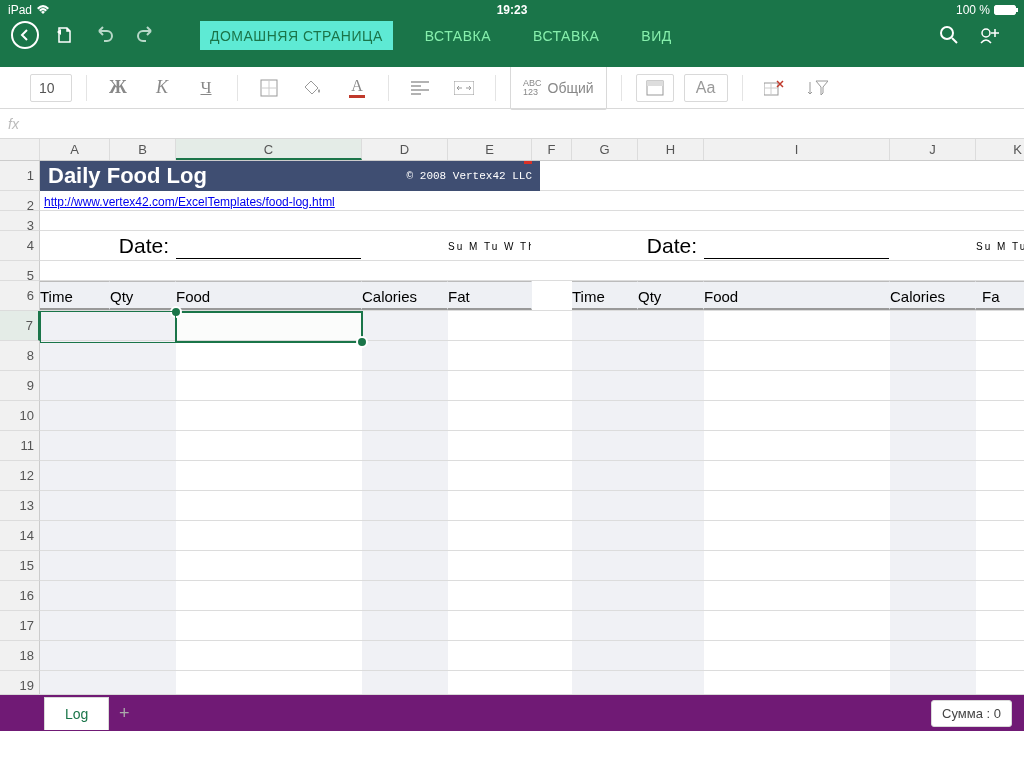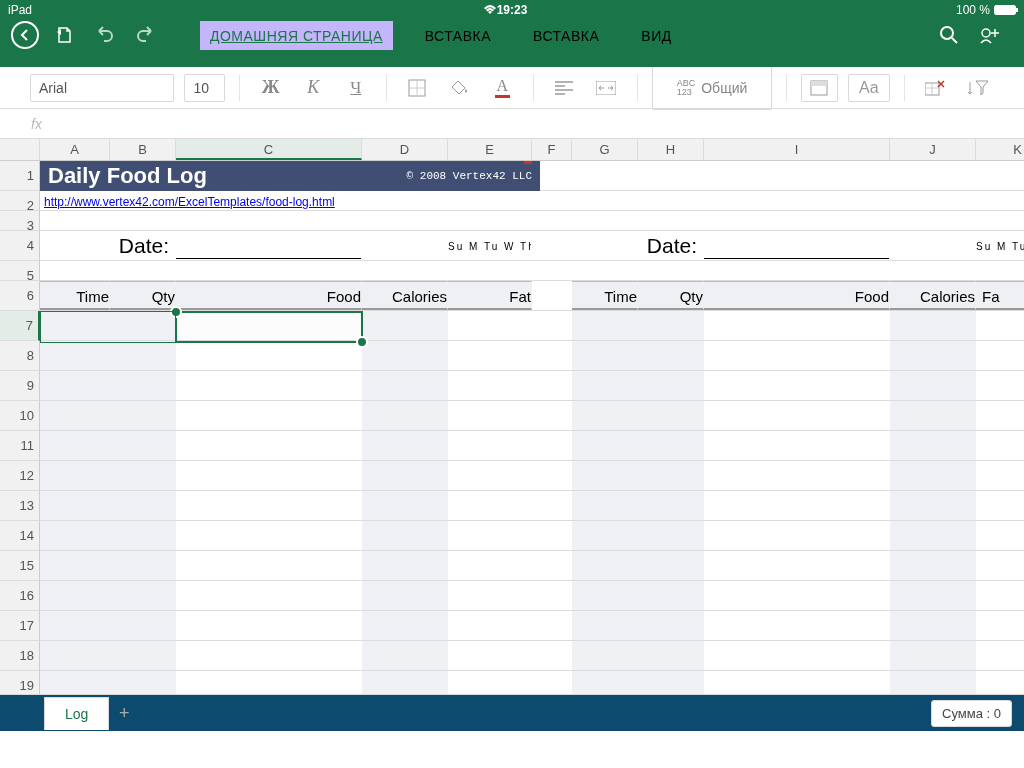"iPad" .status .left, .status .right { justify-content: space-between -> none }
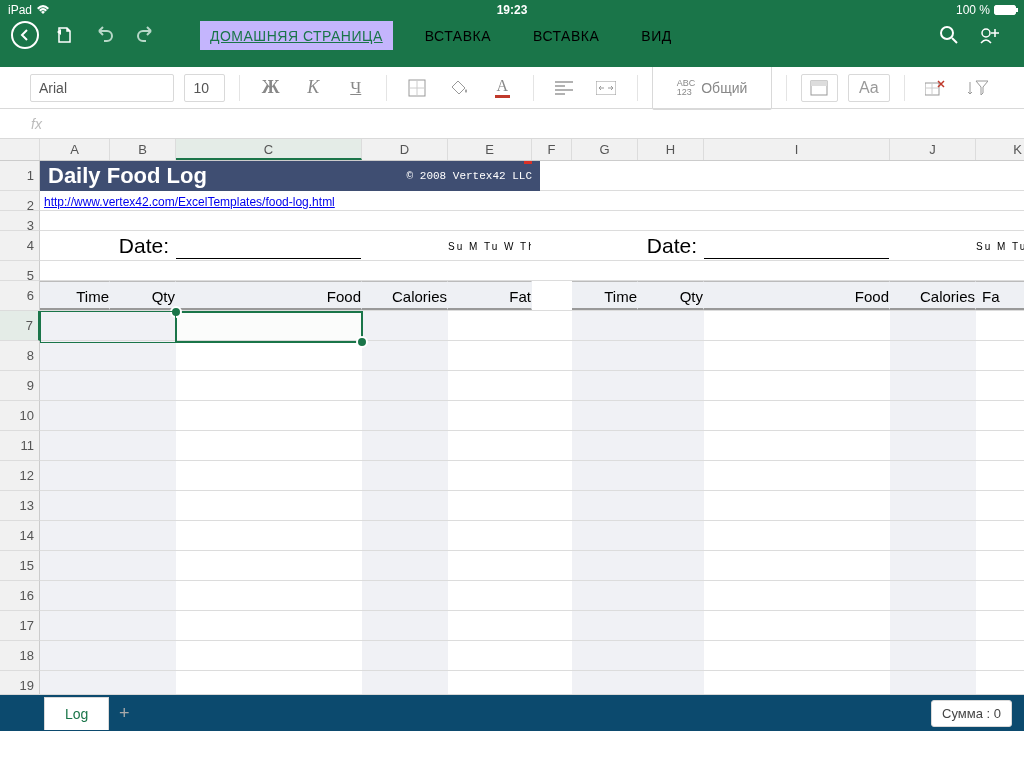"ДОМАШНЯЯ СТРАНИЦА" .tab.active { background: #c4b5fd -> #5eead4; text-decoration: underline -> none }
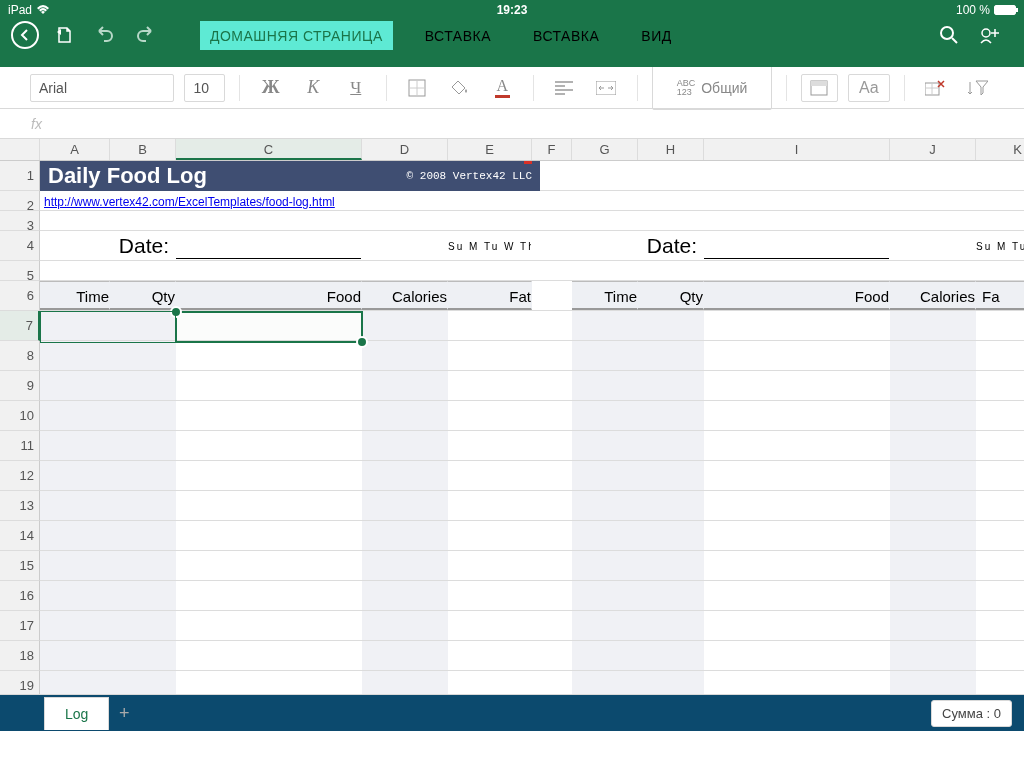"ВСТАВКА" .tab { color: #000000 -> #86efac }
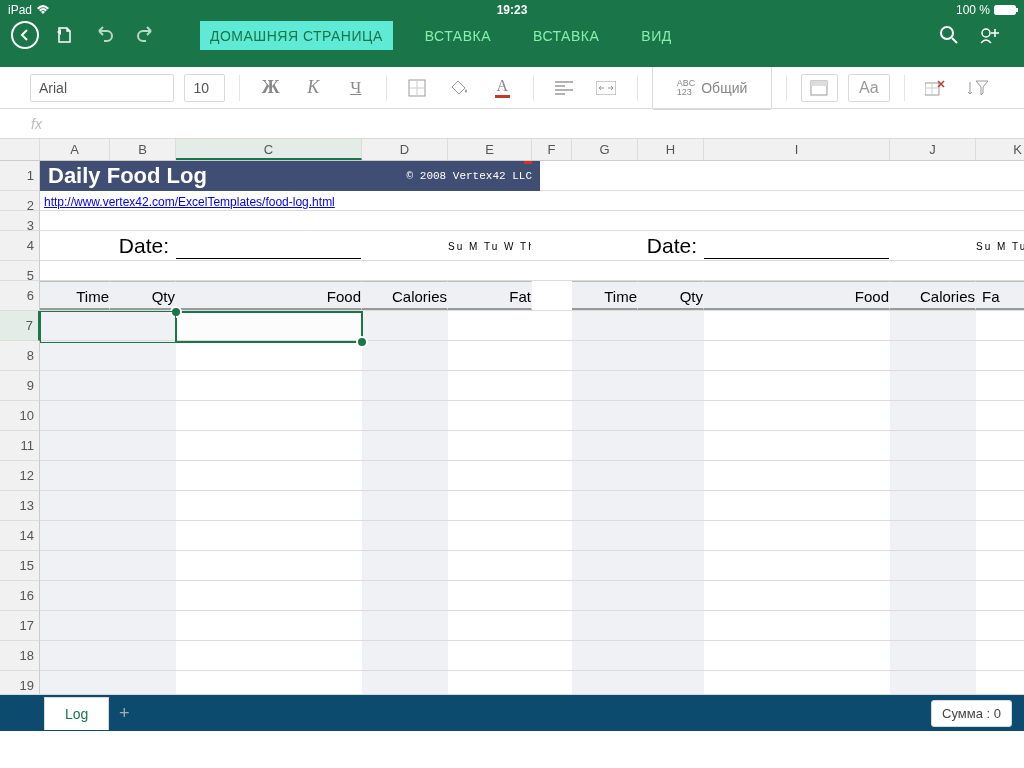"Arial" div.box { html: <div>Arial</div> -> none }
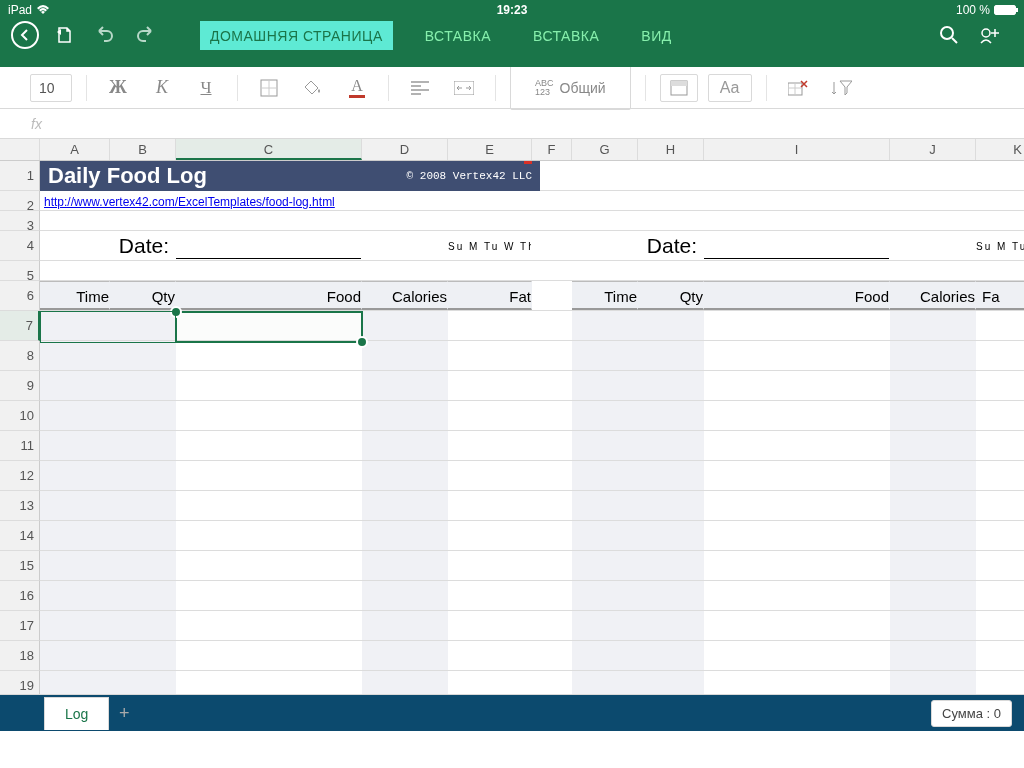"ABC" .numfmt { padding: 0 24px -> 0 12px }
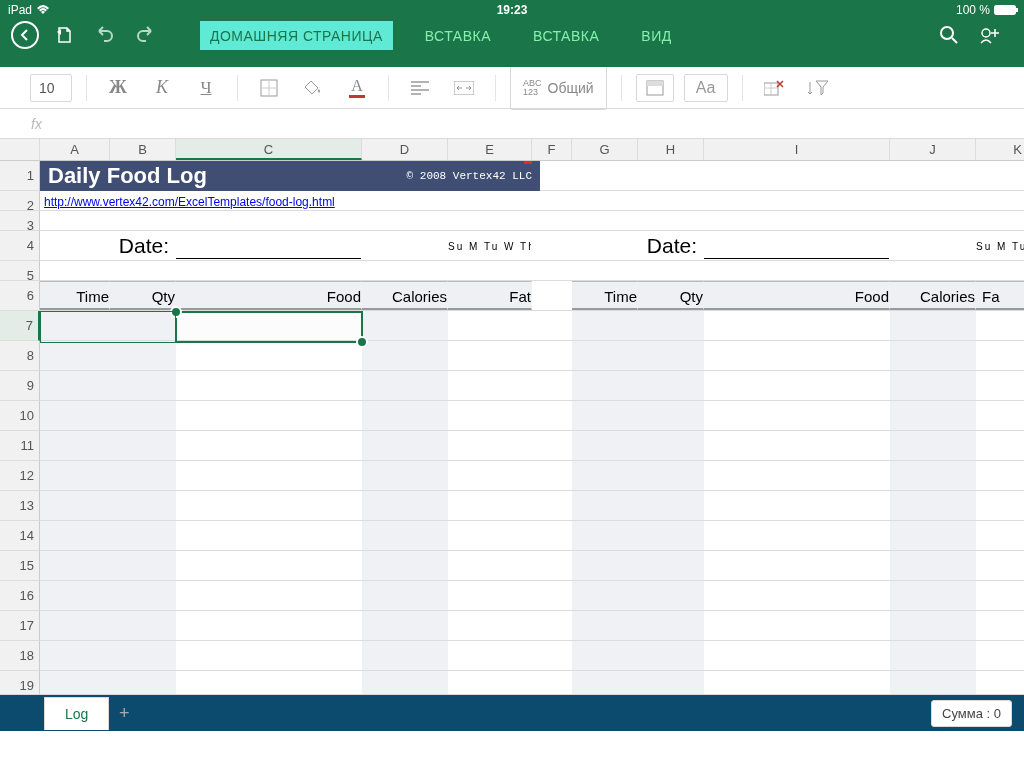"fx" .fxbar { padding-left: 31px -> 8px }
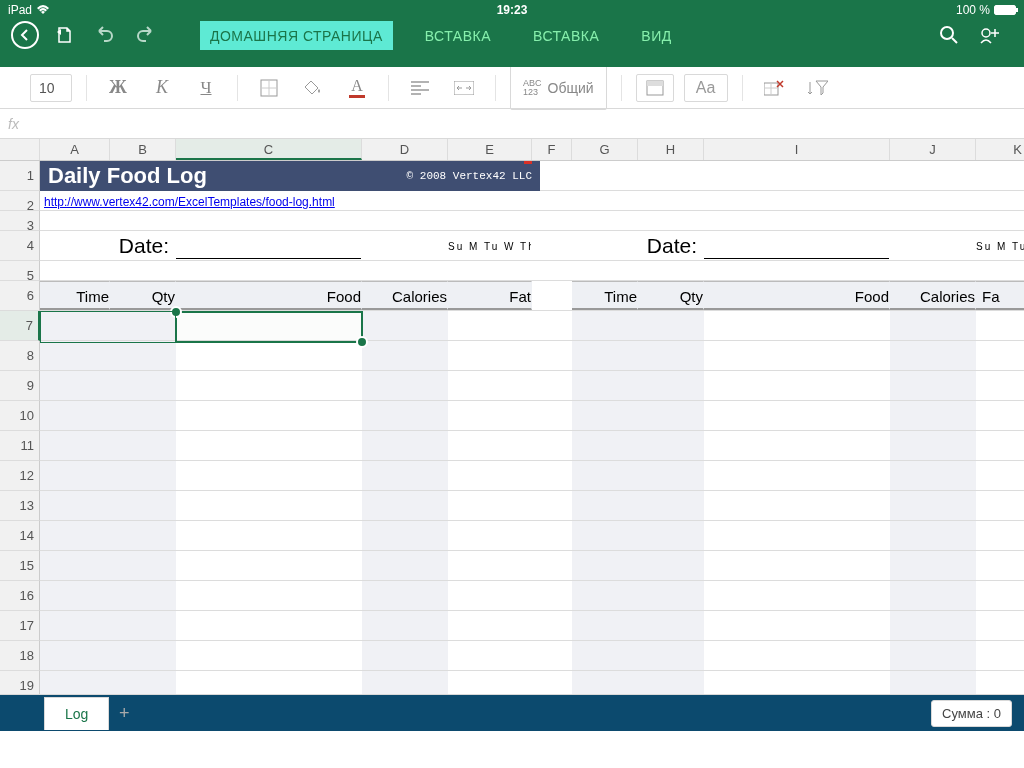"Time" .hdrcell { text-align: right -> left }
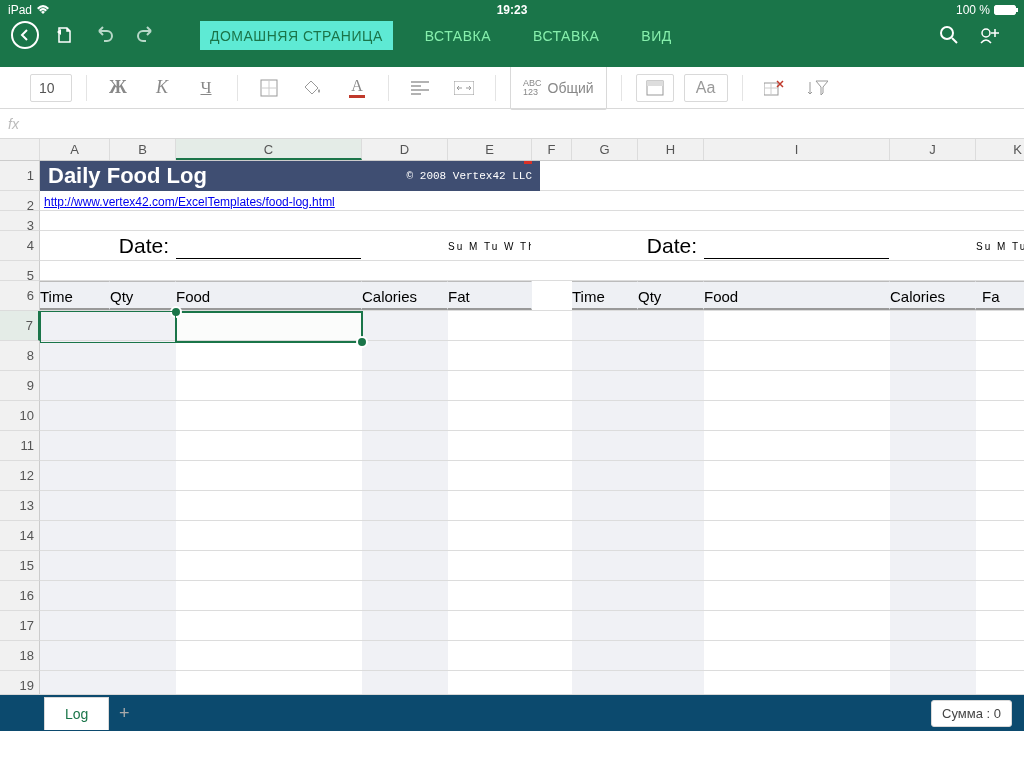"Log" .sheets { background: #0c4a6e -> #701a75 }
